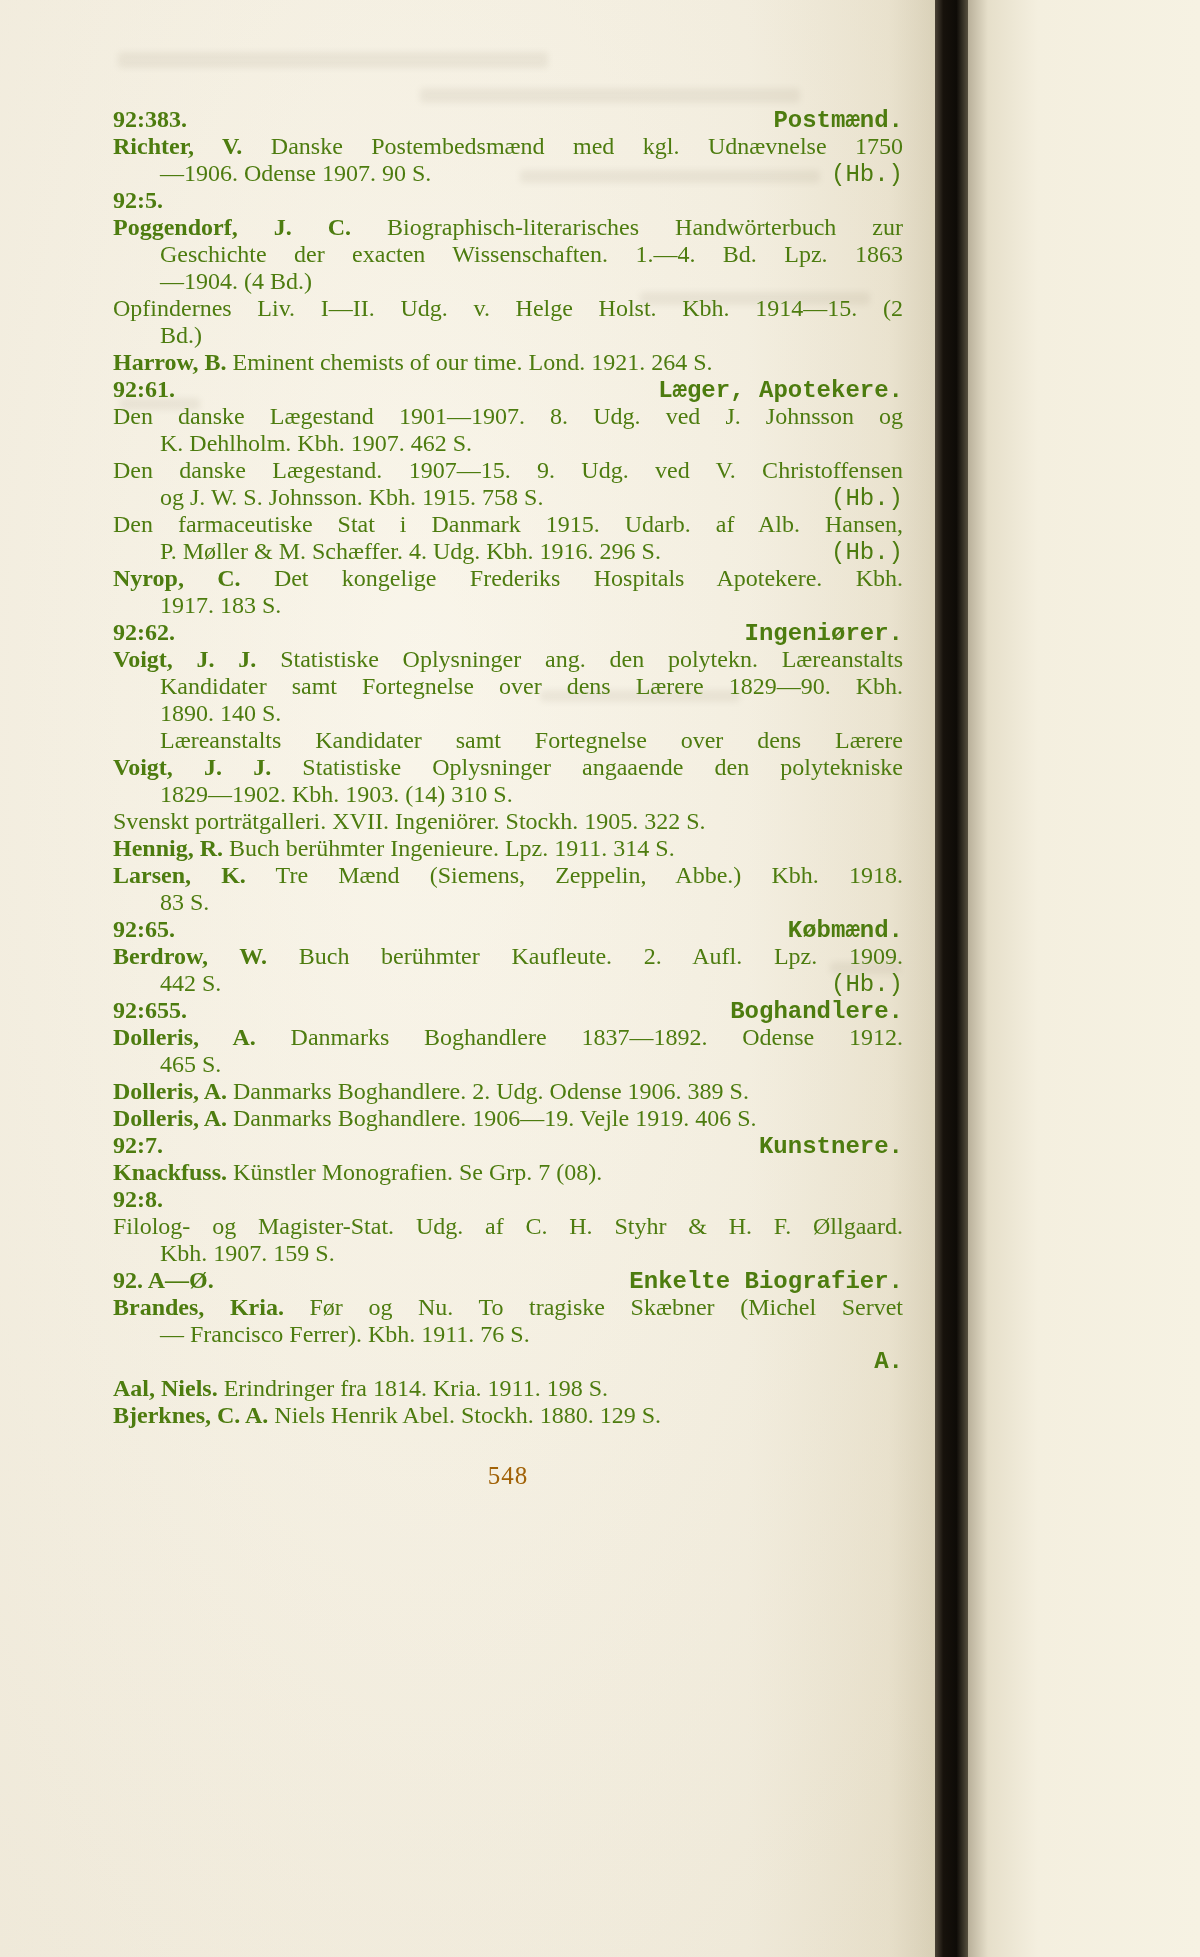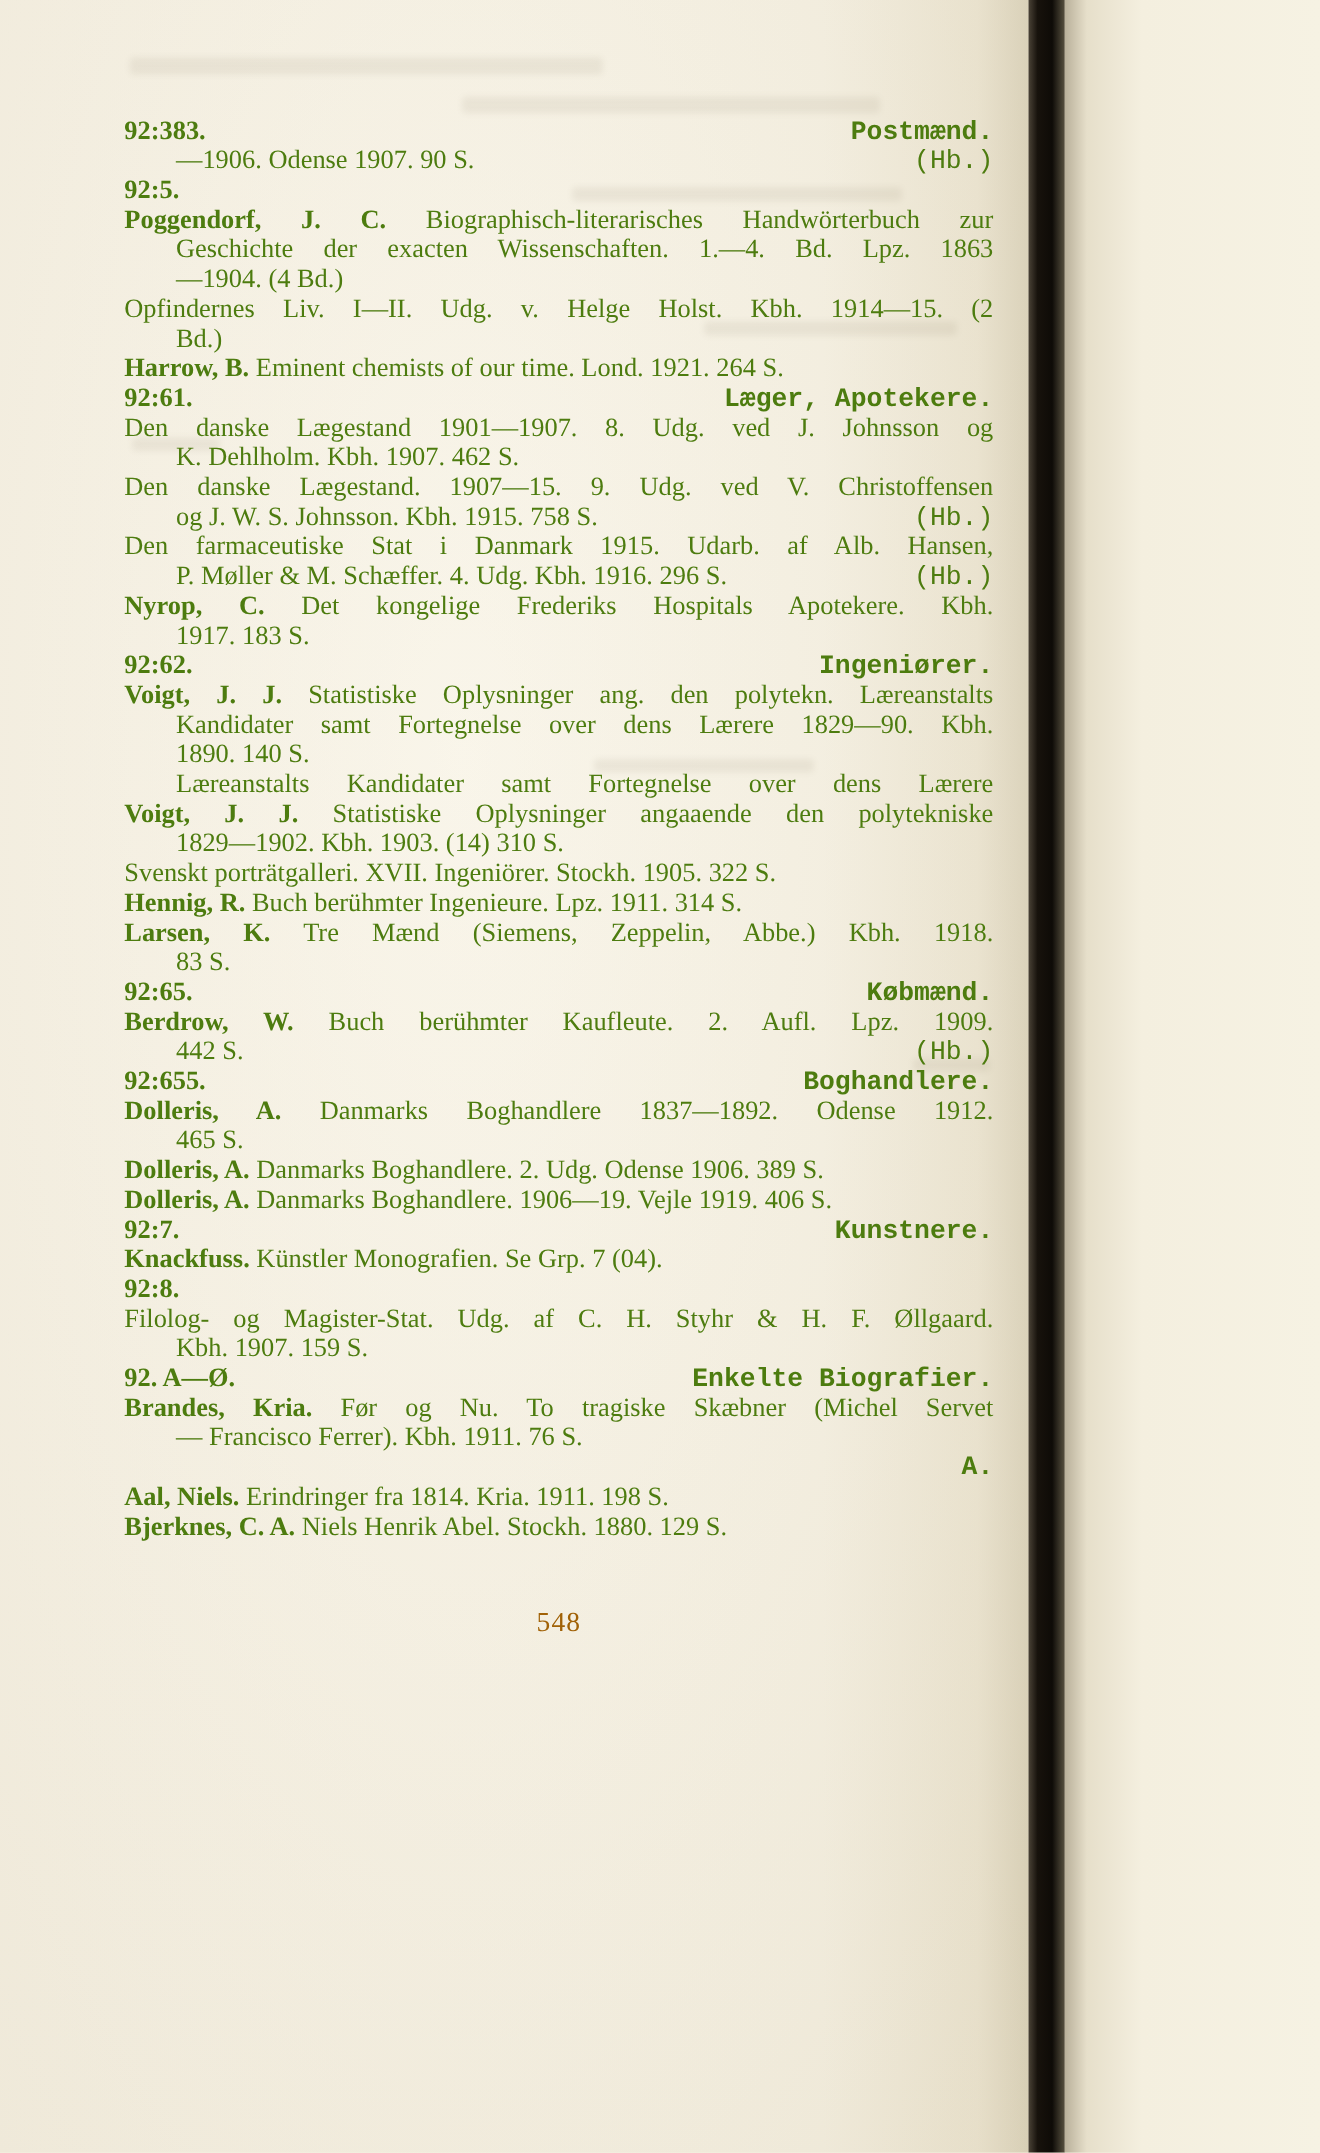"Richter, V. Danske Postembedsmænd med" div.line { html: none -> <div> <span><b>Richter, V.</b> <span>Danske Postembedsmænd med kgl. Udnævnelse 1750</span></span> </div> }
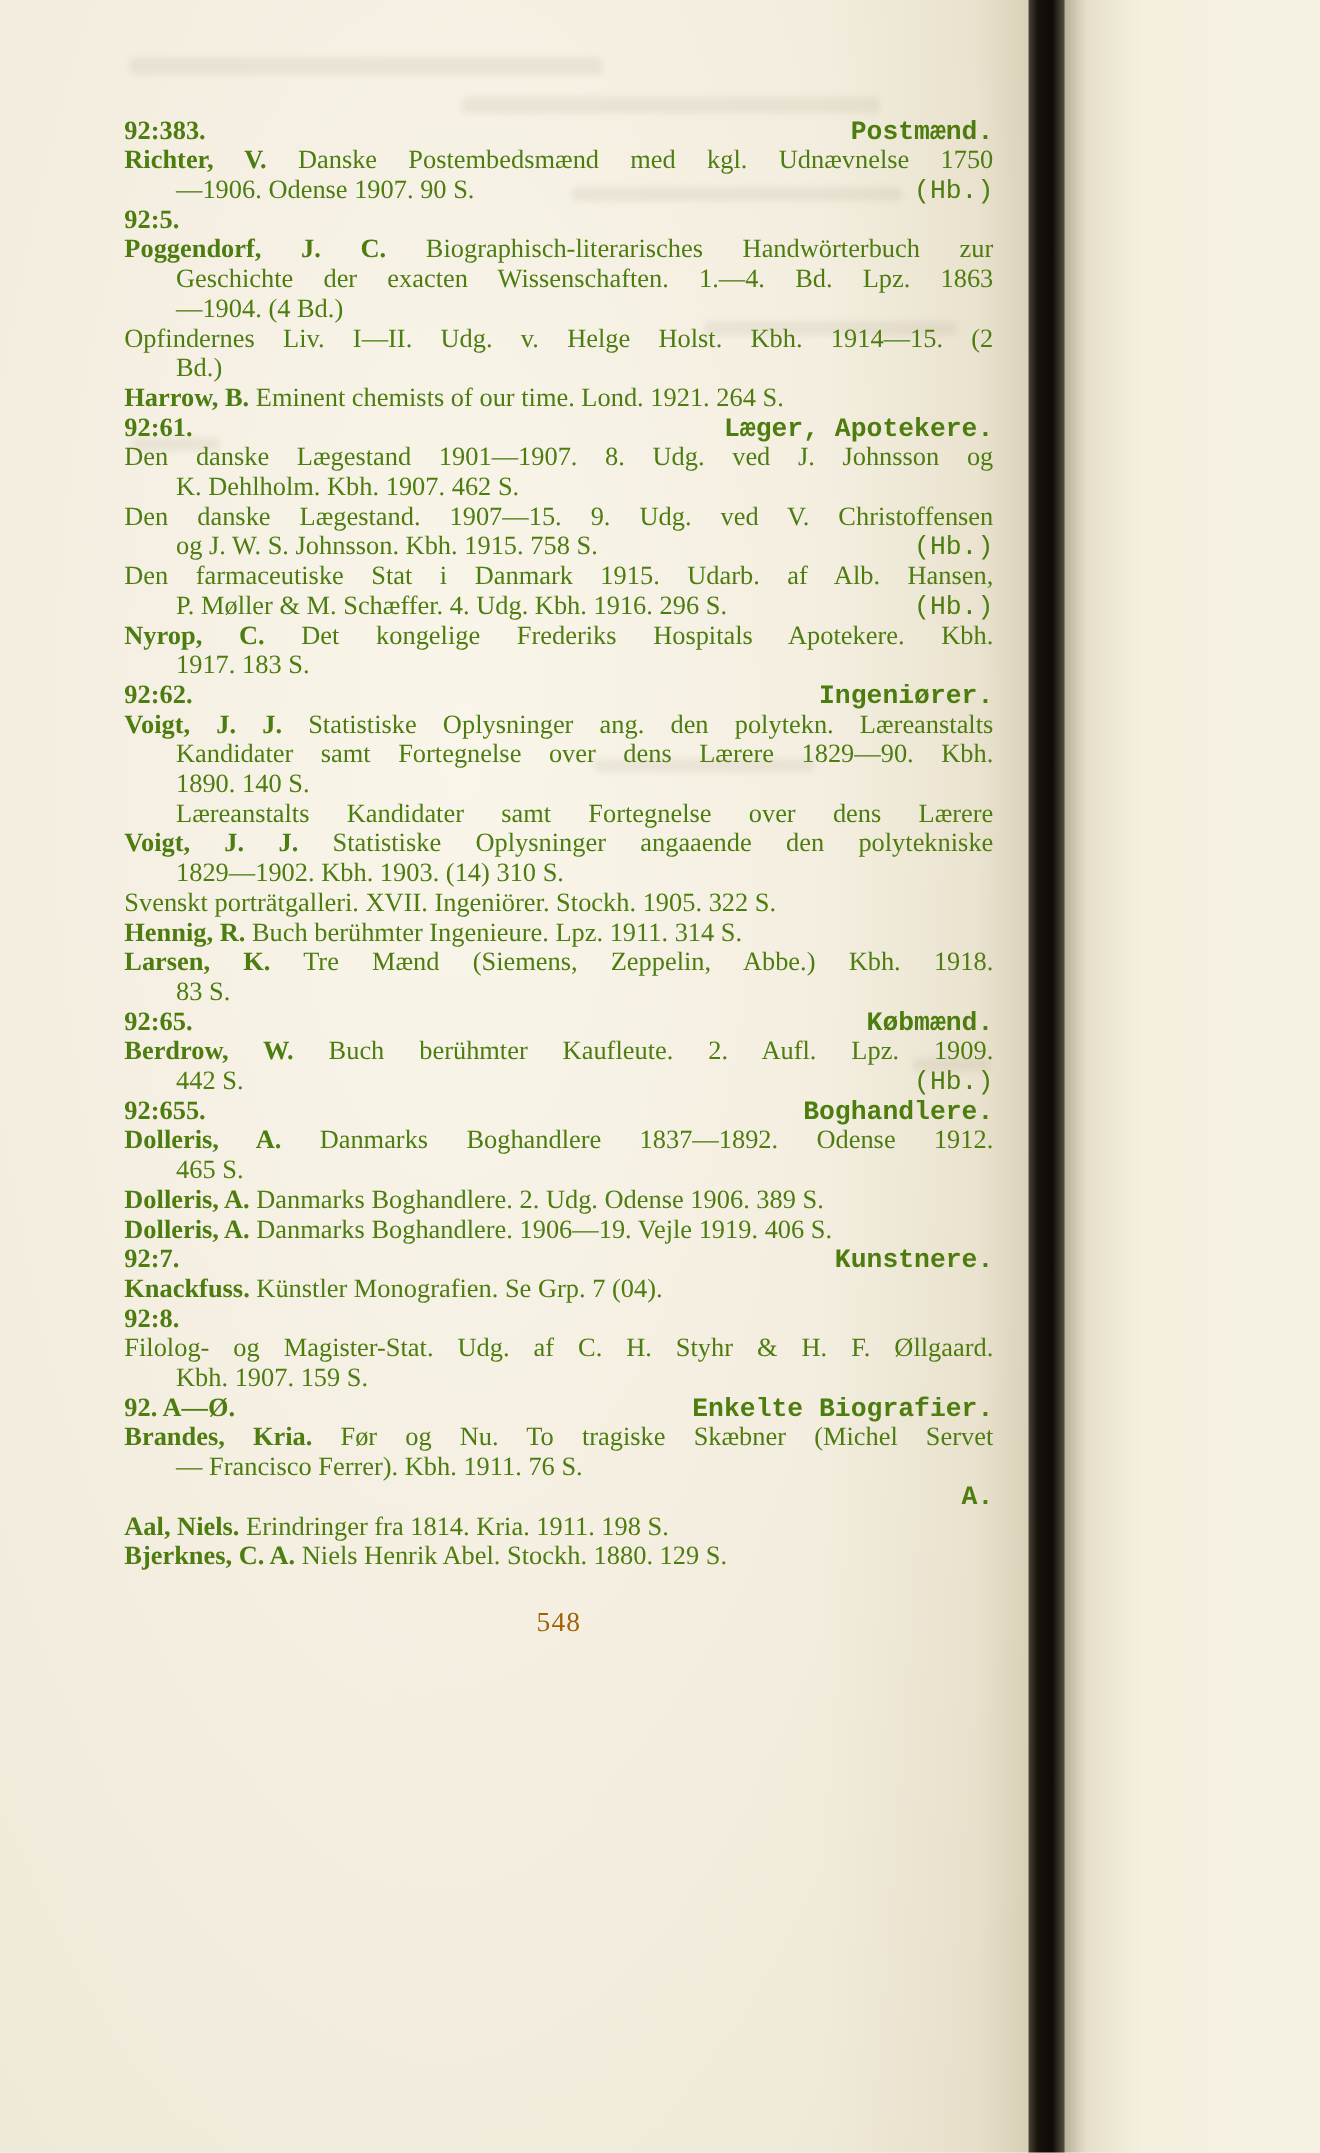"Künstler Monografien. Se Grp. 7" span { text: 04 -> 08 }
